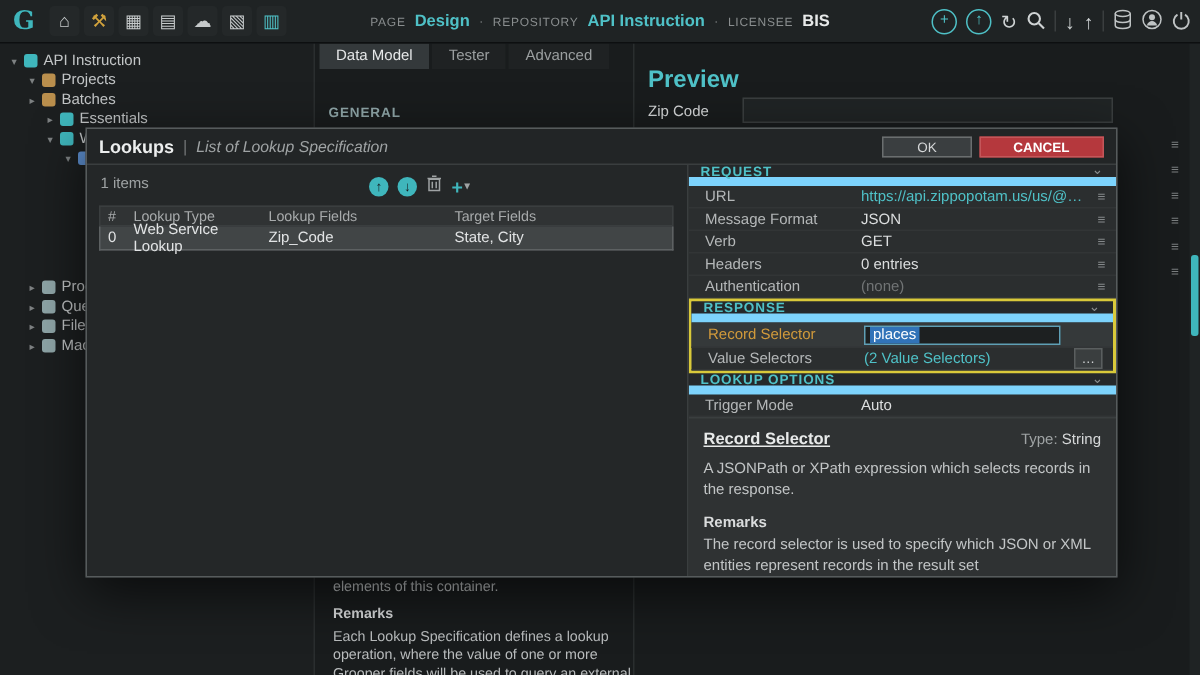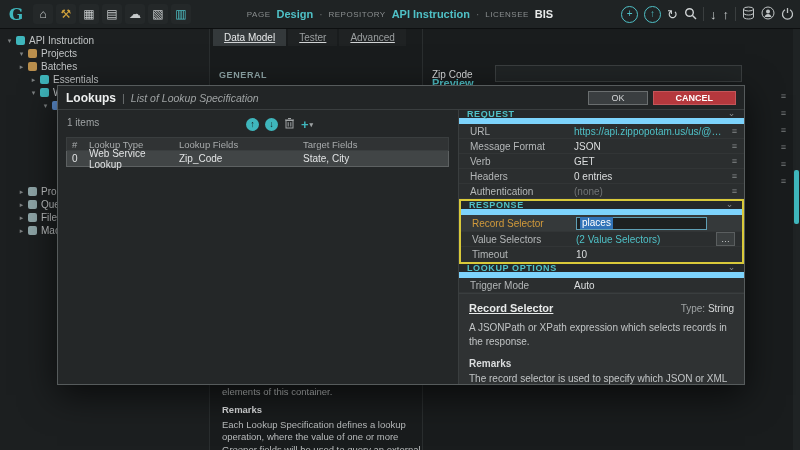"Data Model" .tabs { text-decoration: underline -> none }
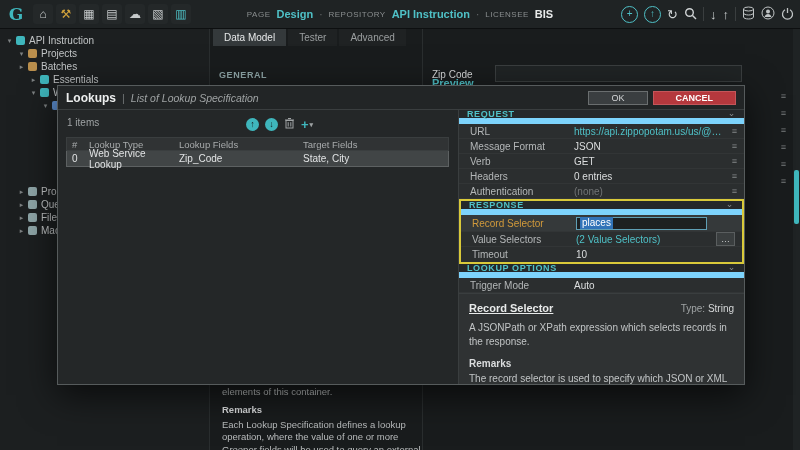"Preview" .preview-title { font-size: 11px -> 16px; margin-top: 32px -> none }
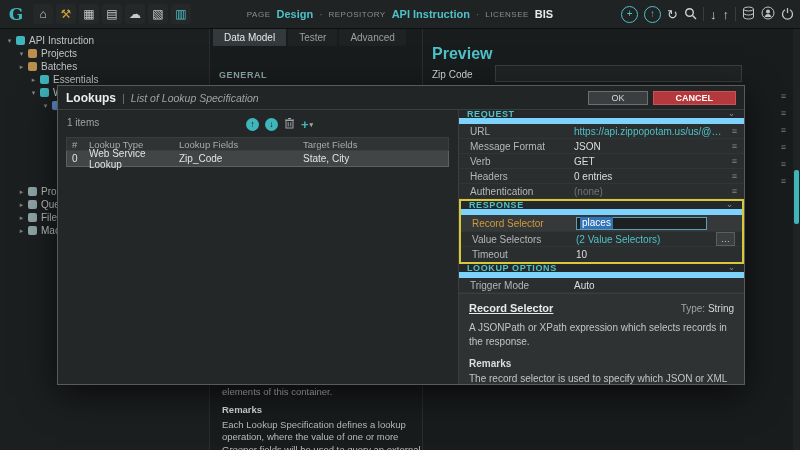"places" .rs-input { align-items: center -> none }
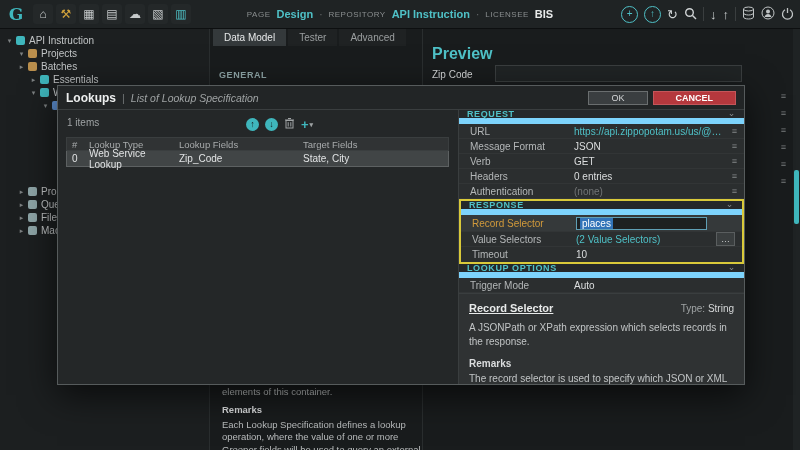"Timeout" div.prow { html: <div> <span>Timeout</span> <span>10</span> </div> -> none }
